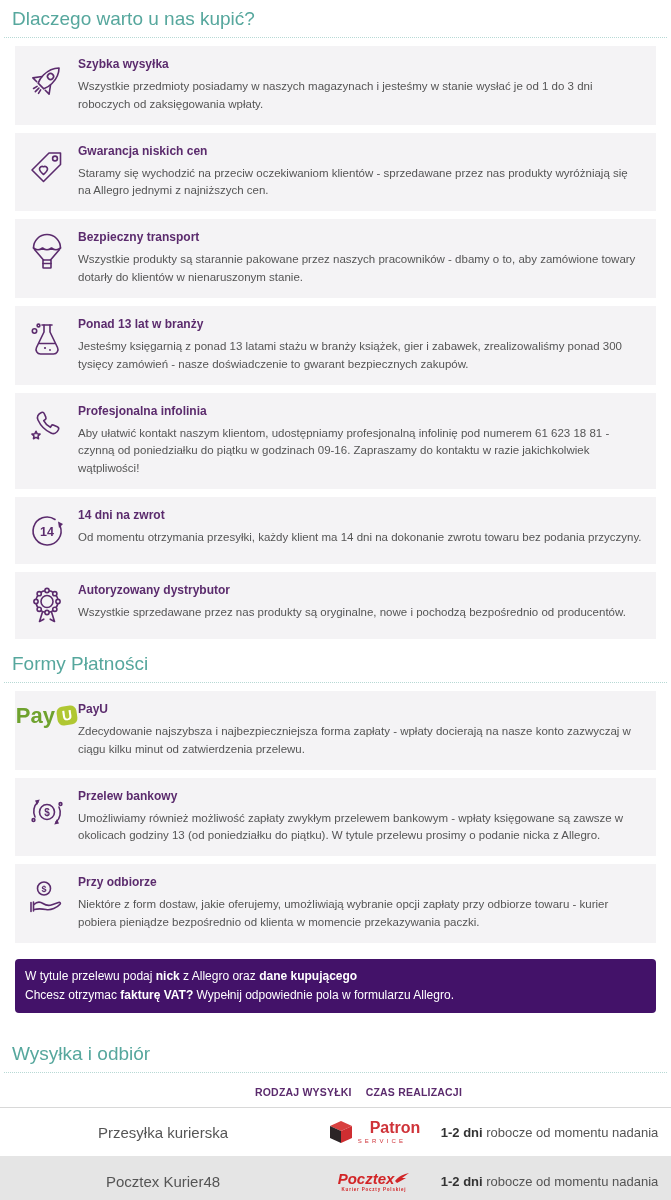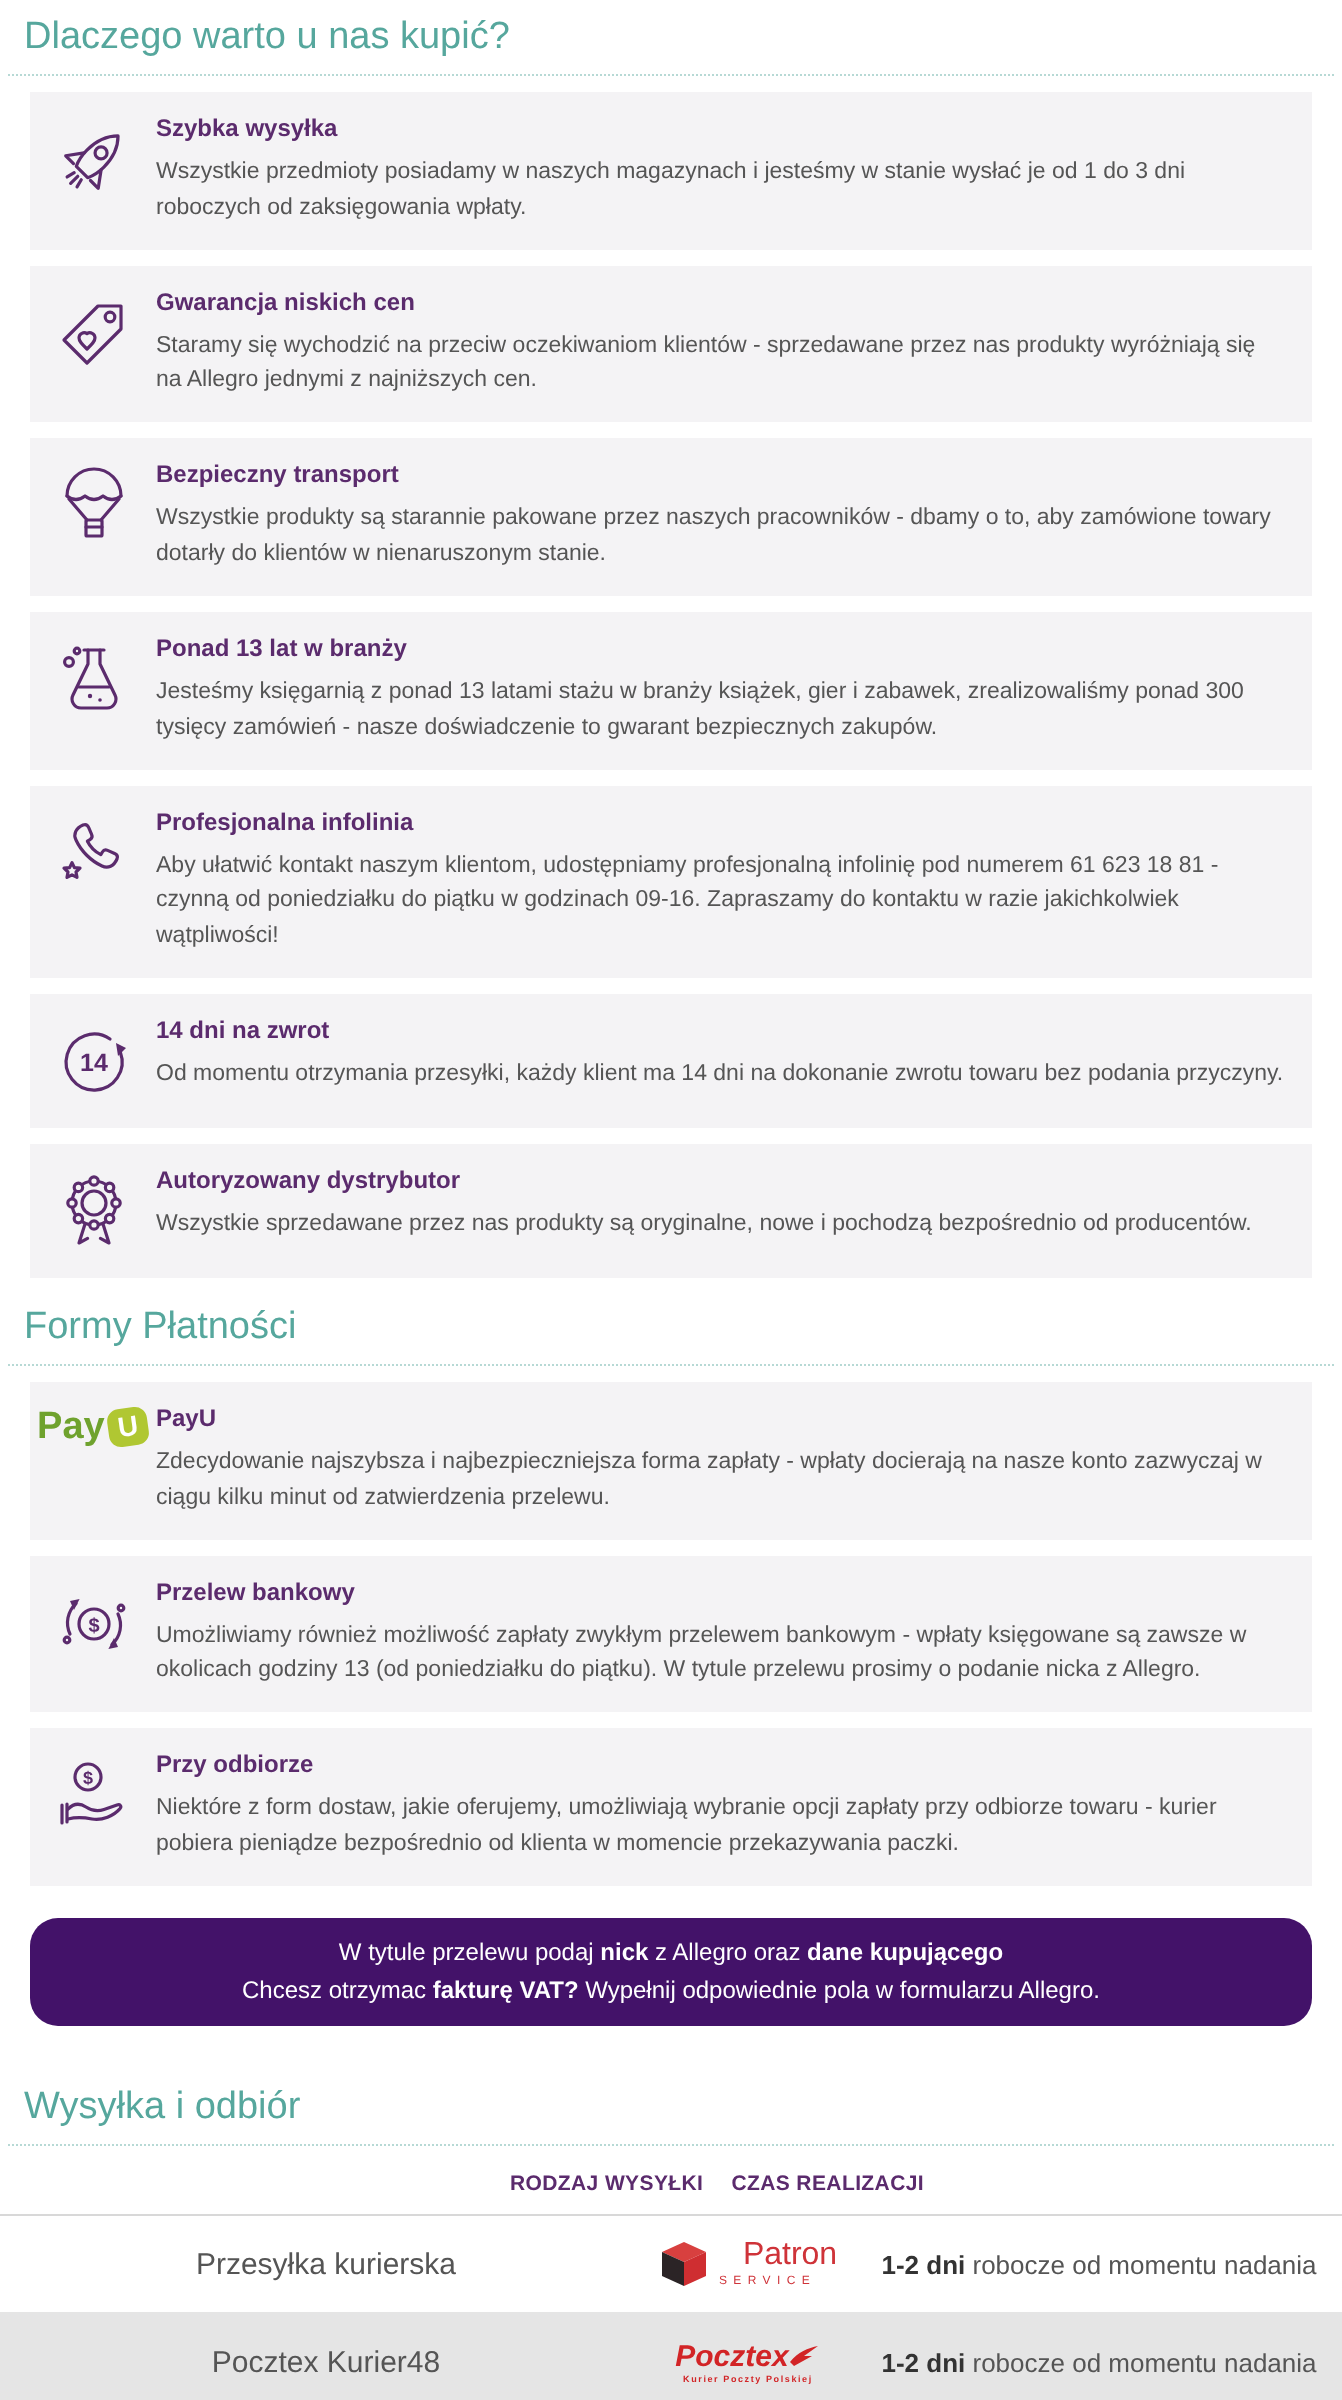"Pay" .payu-pay { font-size: 19px -> 22px }
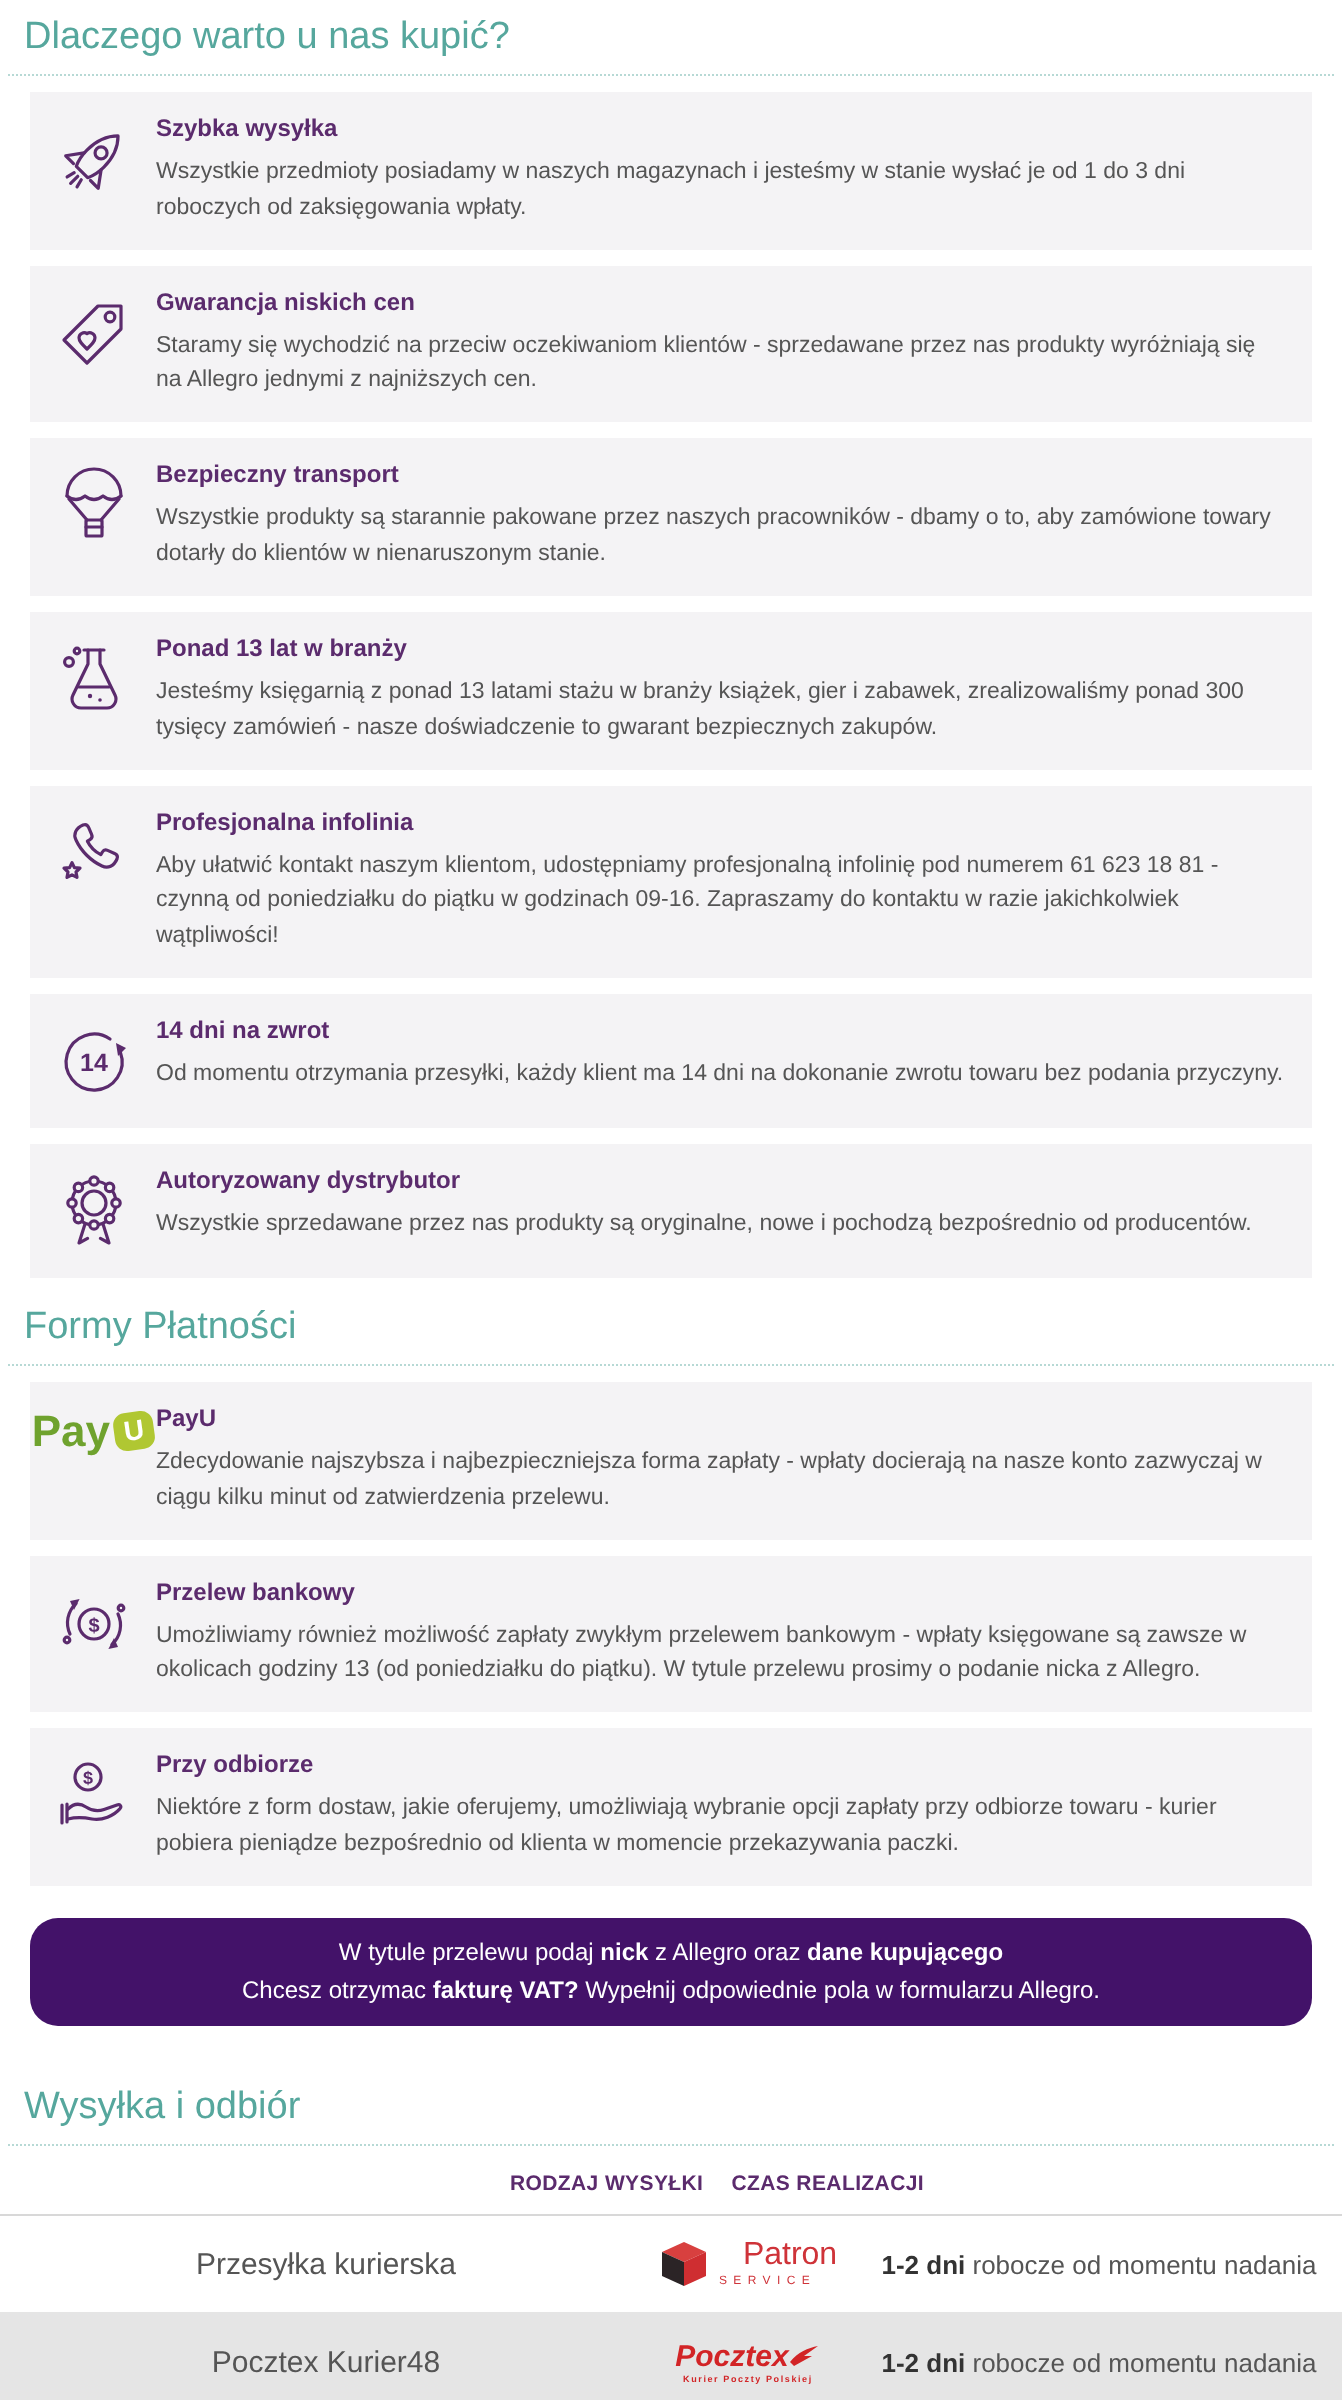"W tytule przelewu podaj nick" .banner { border-radius: 14px -> 4px; text-align: center -> none }
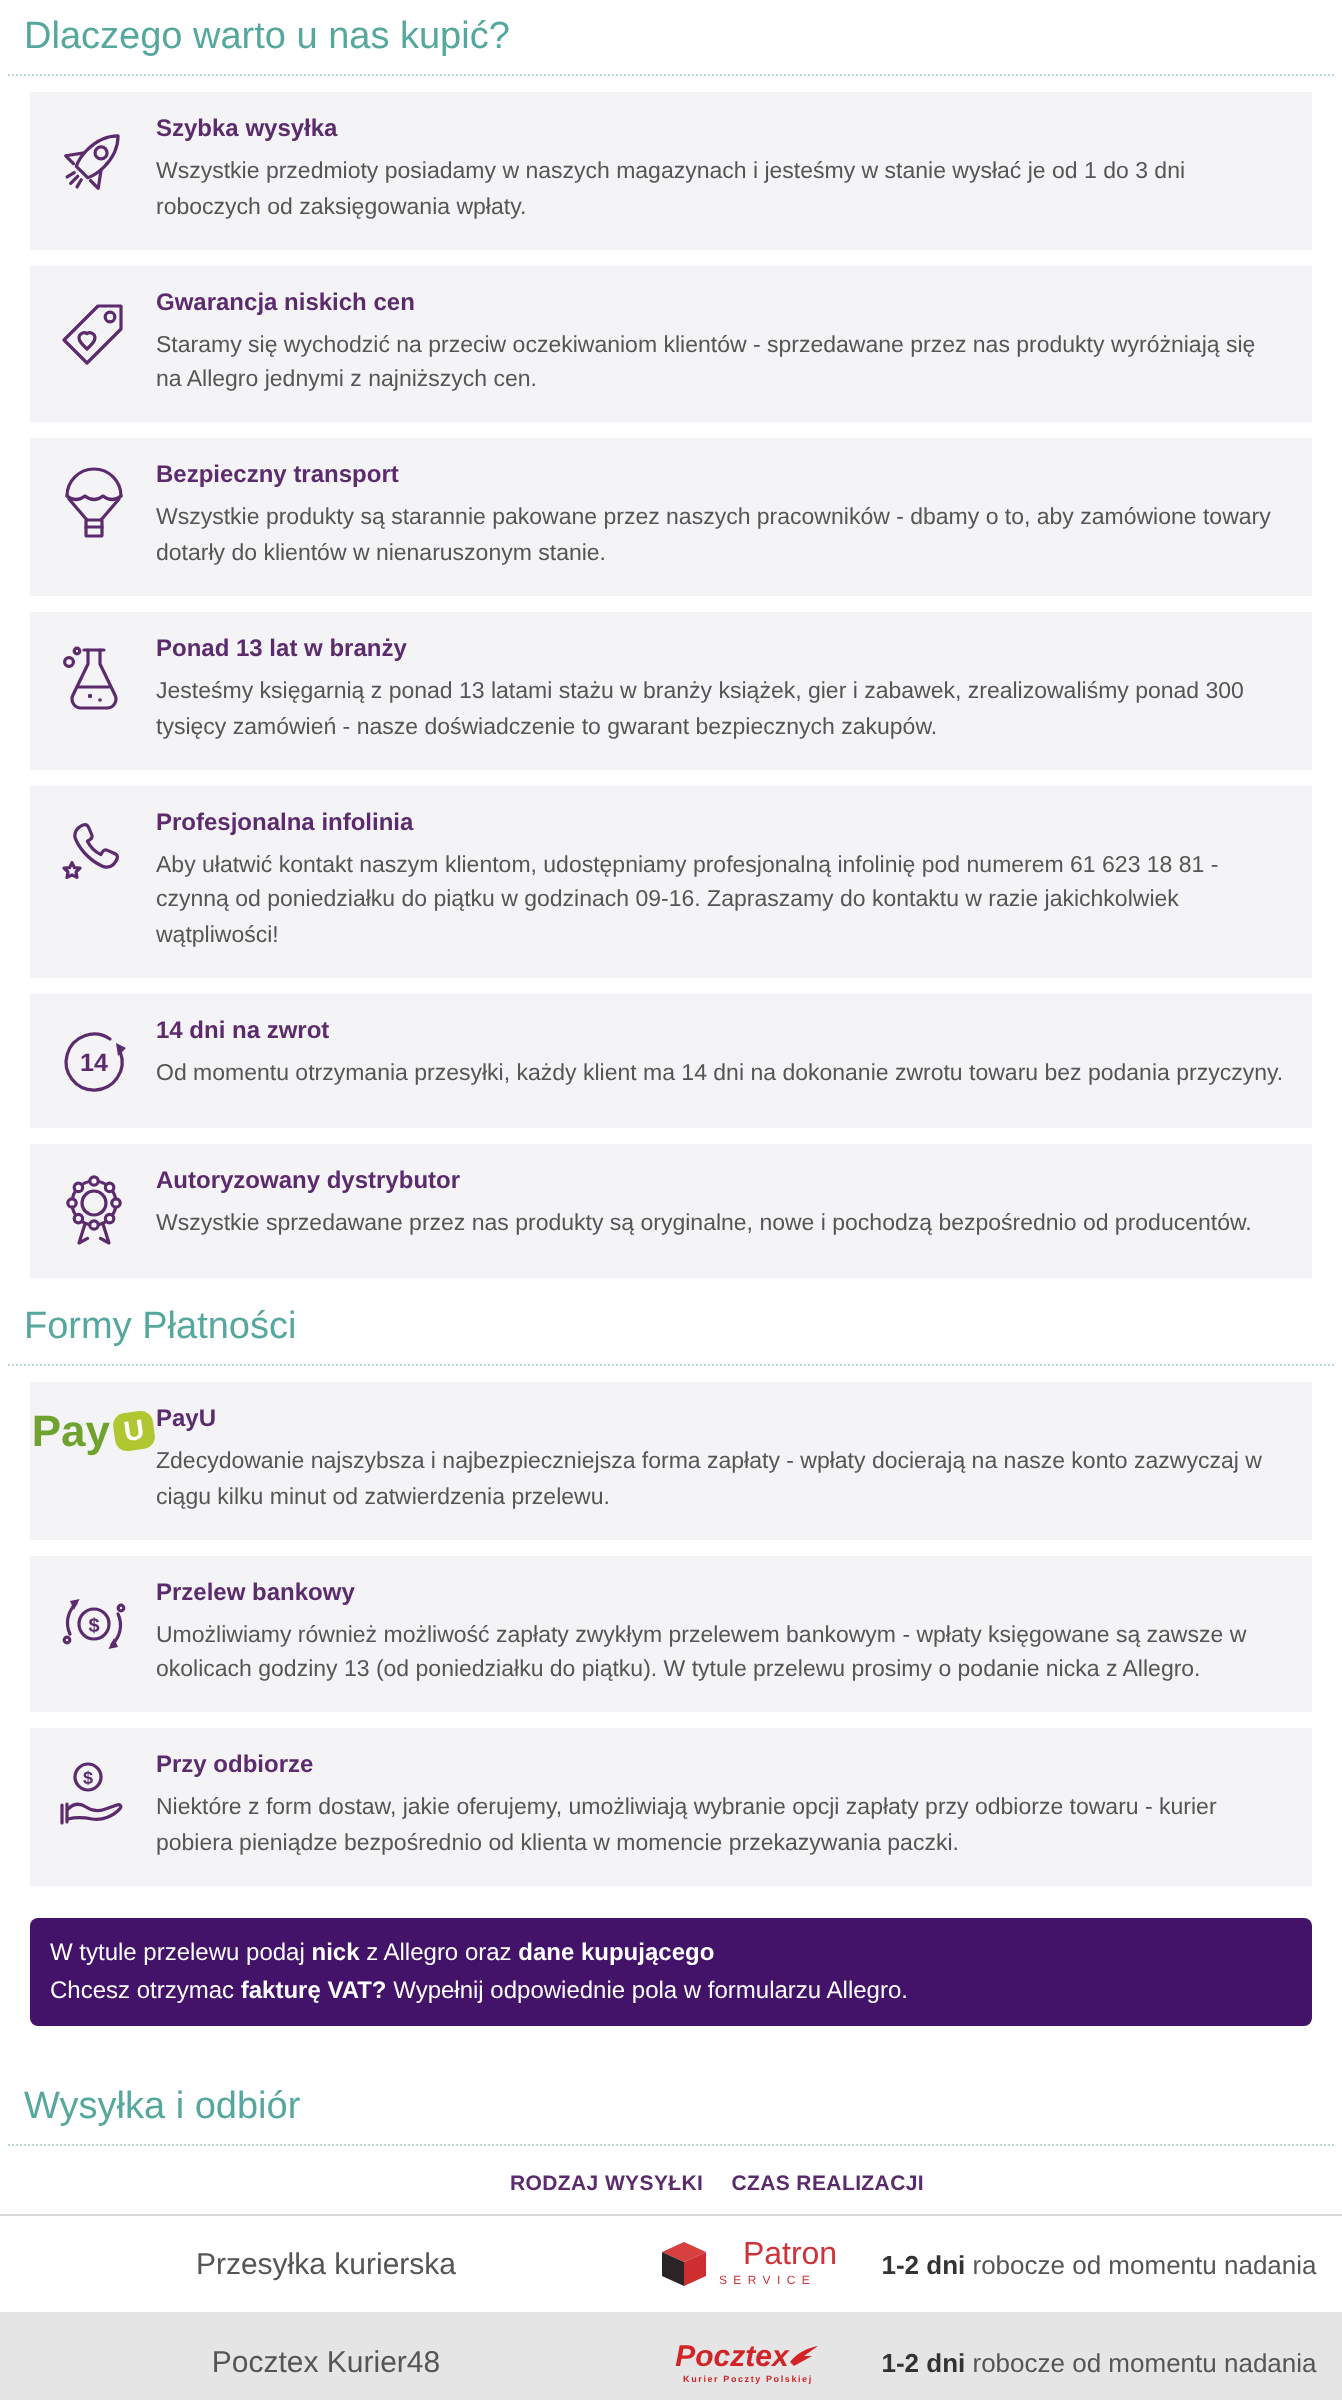"Patron" .patron-word { font-weight: normal -> bold }
